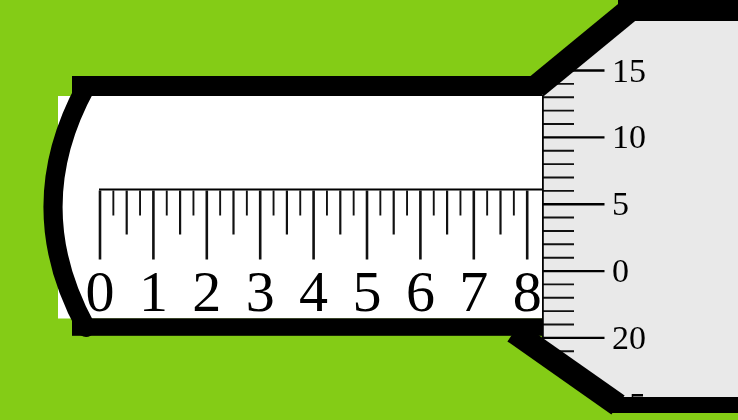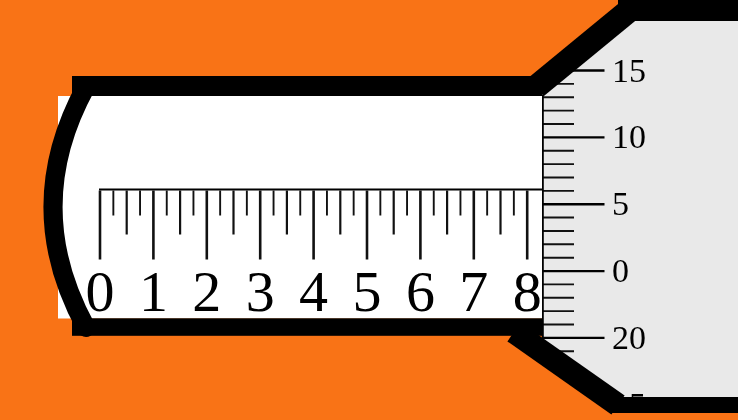"15" .stage { background: #f97316 -> #84cc16 }
